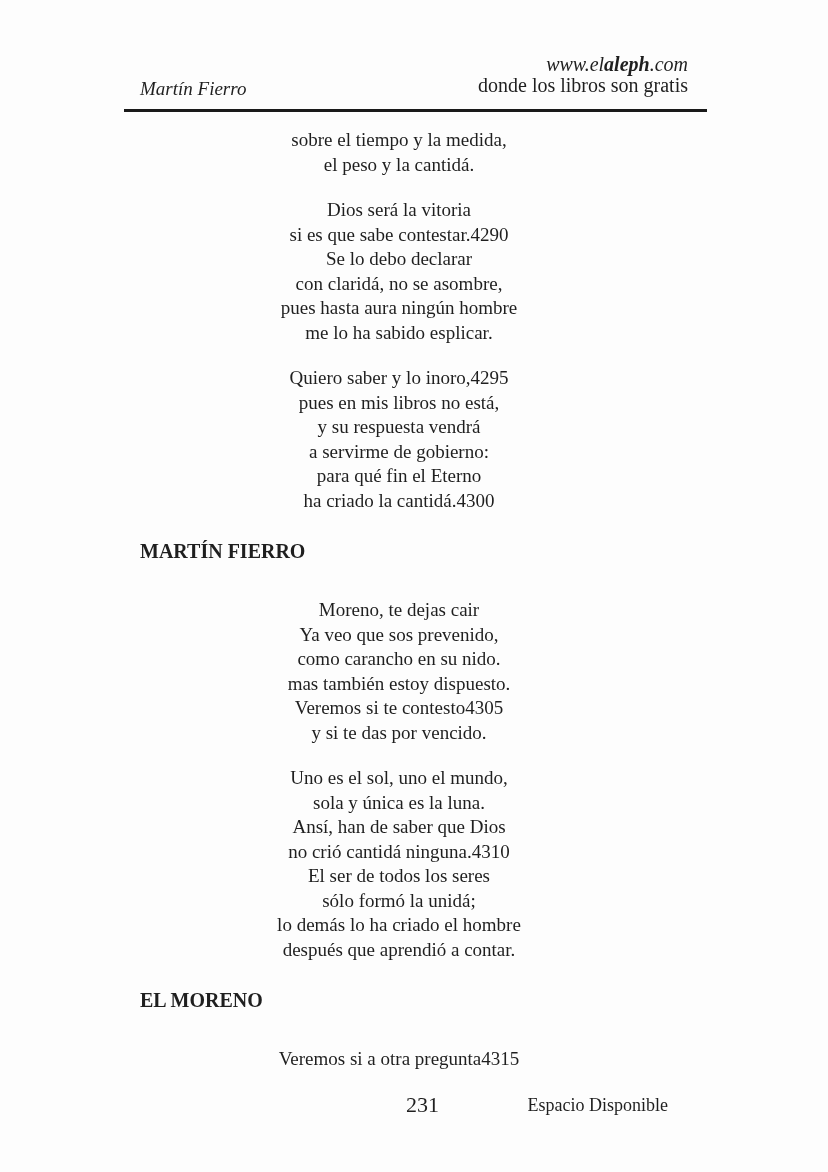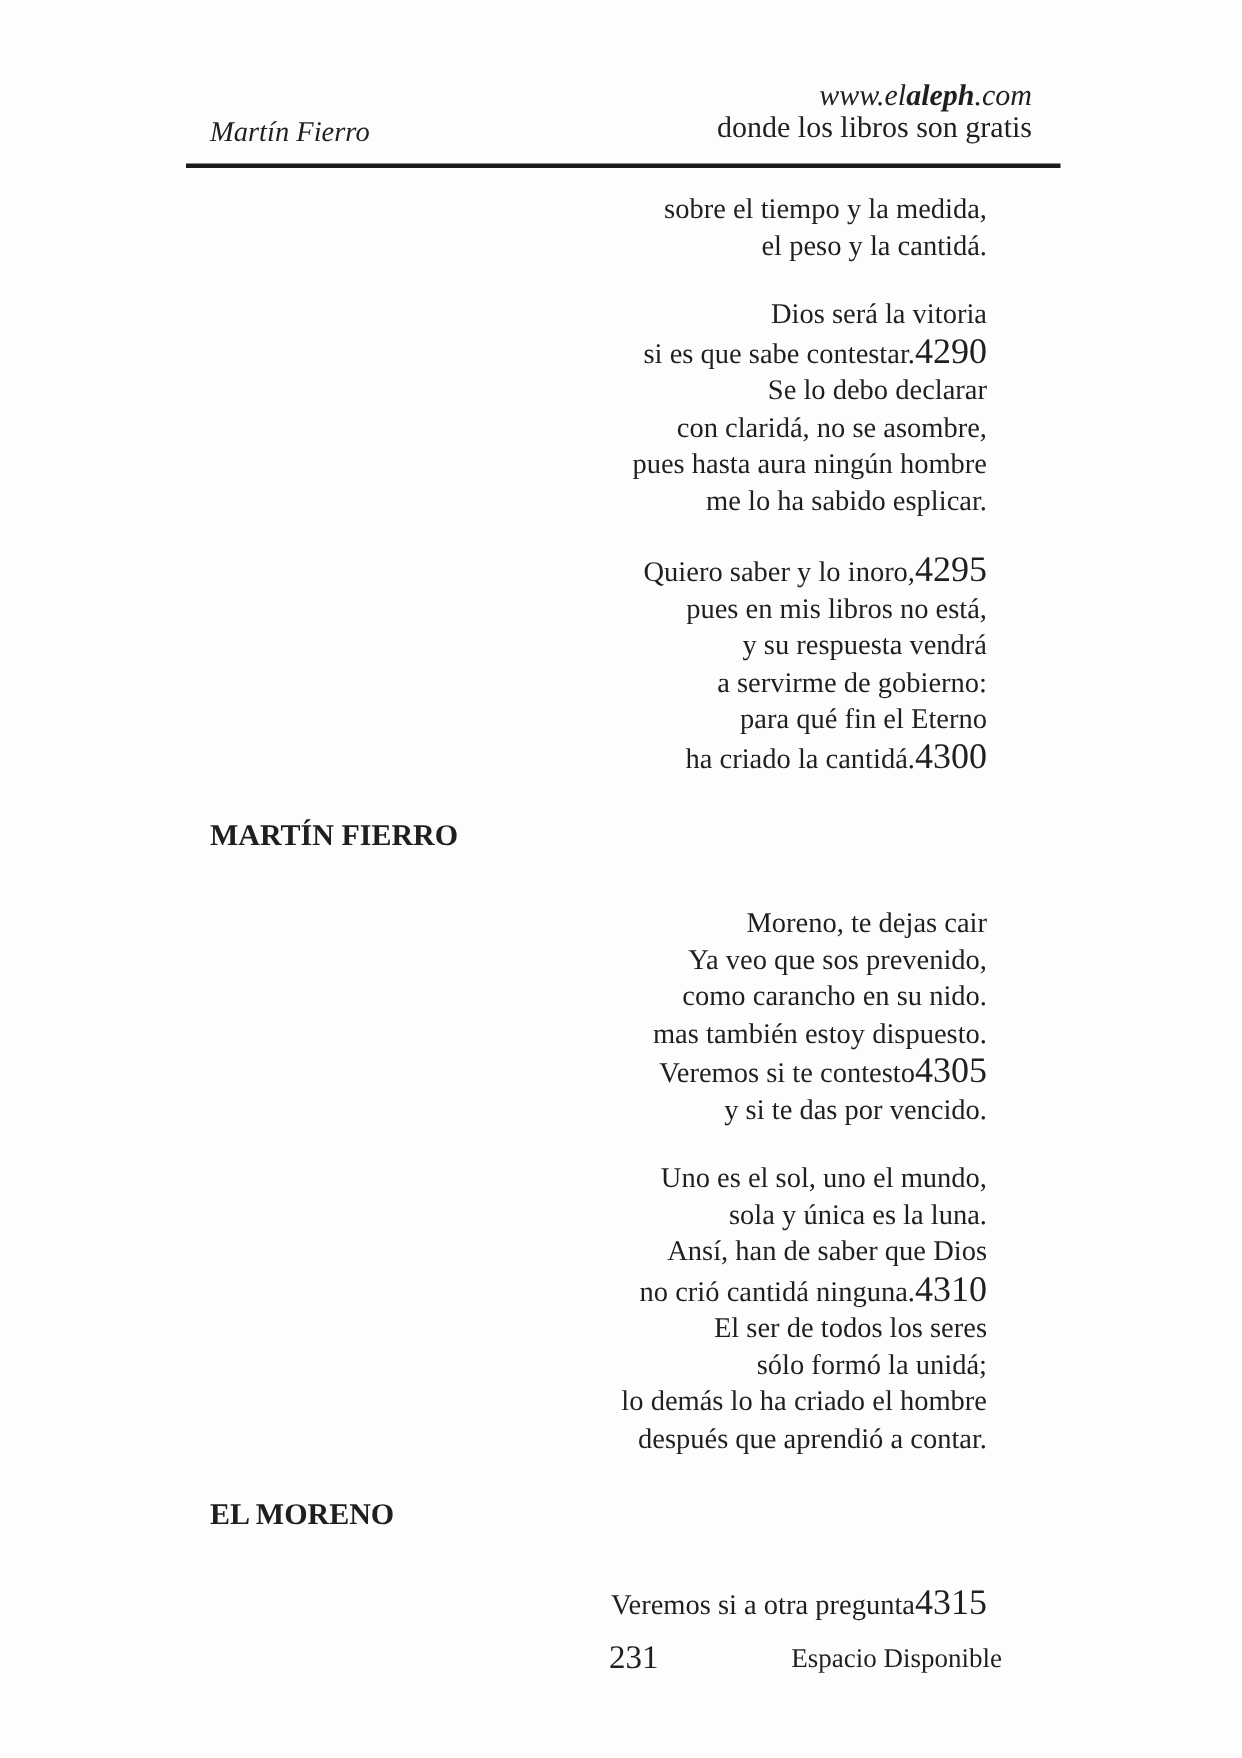"sobre el tiempo y la" .poem-line { justify-content: flex-end -> center }
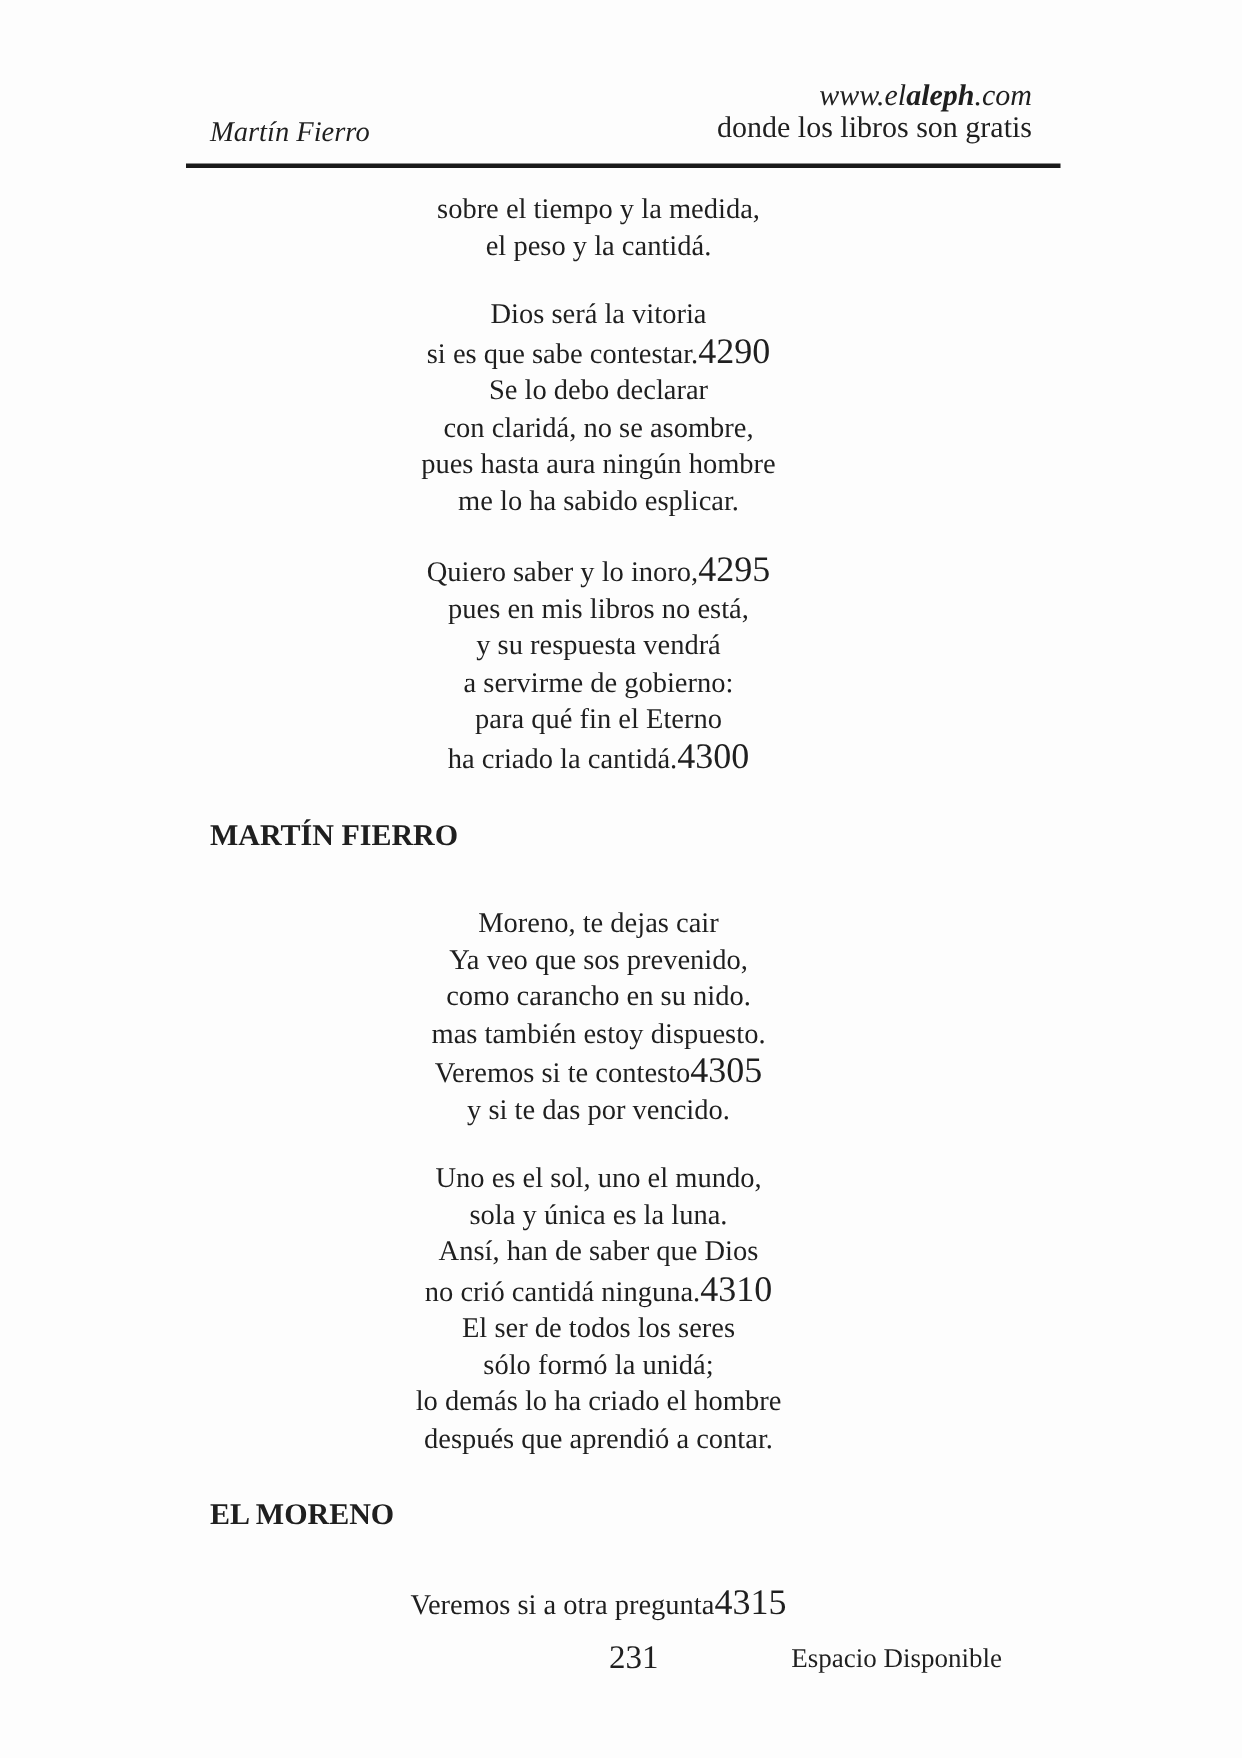"4290" .poem-line .num { font-size: 24px -> 19px }
